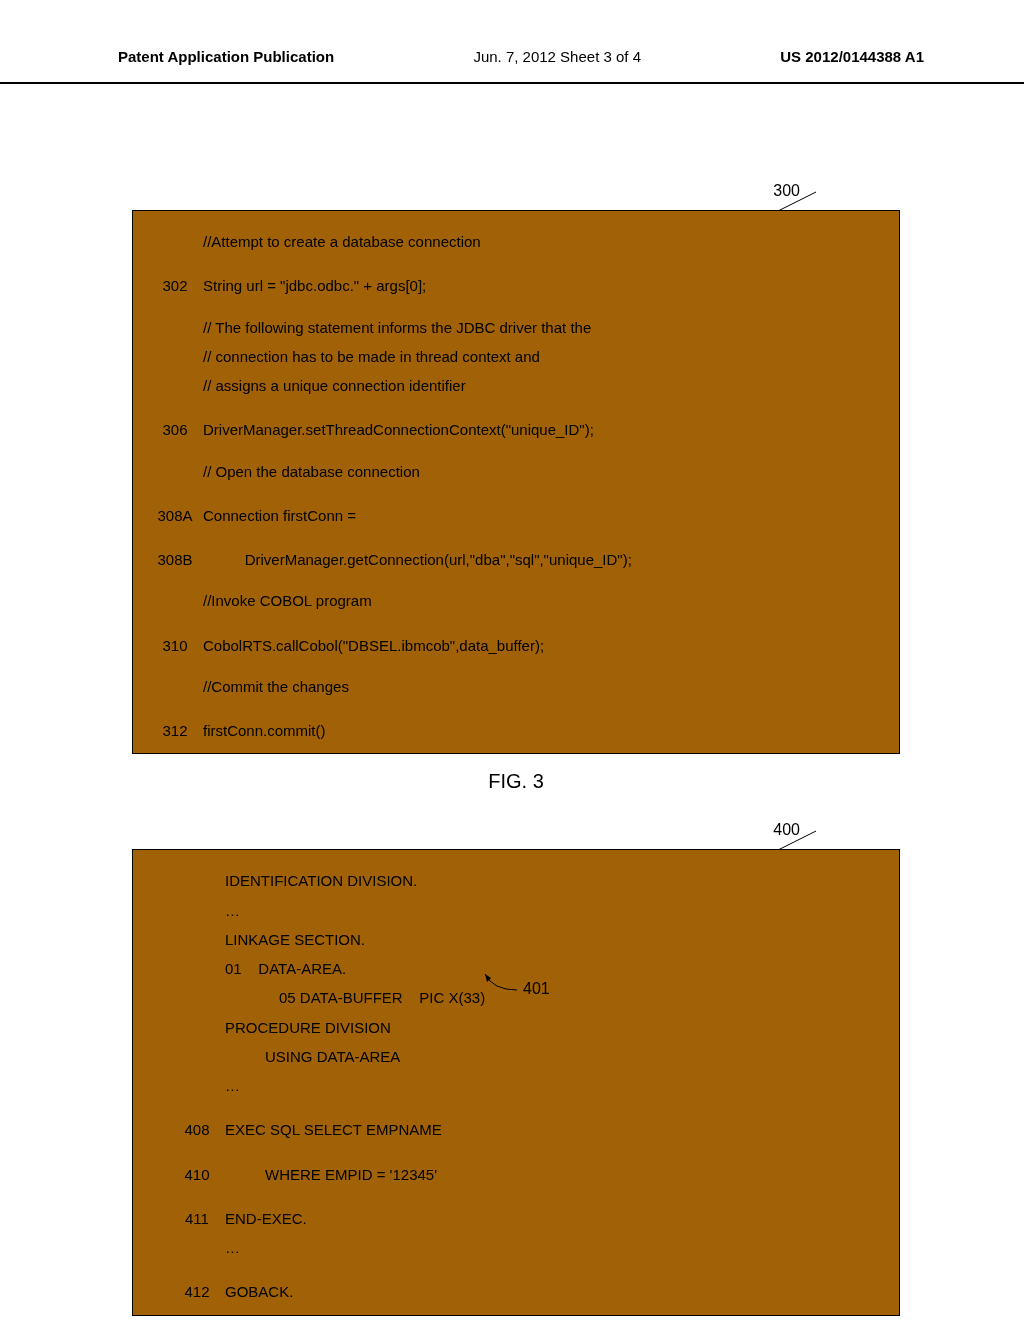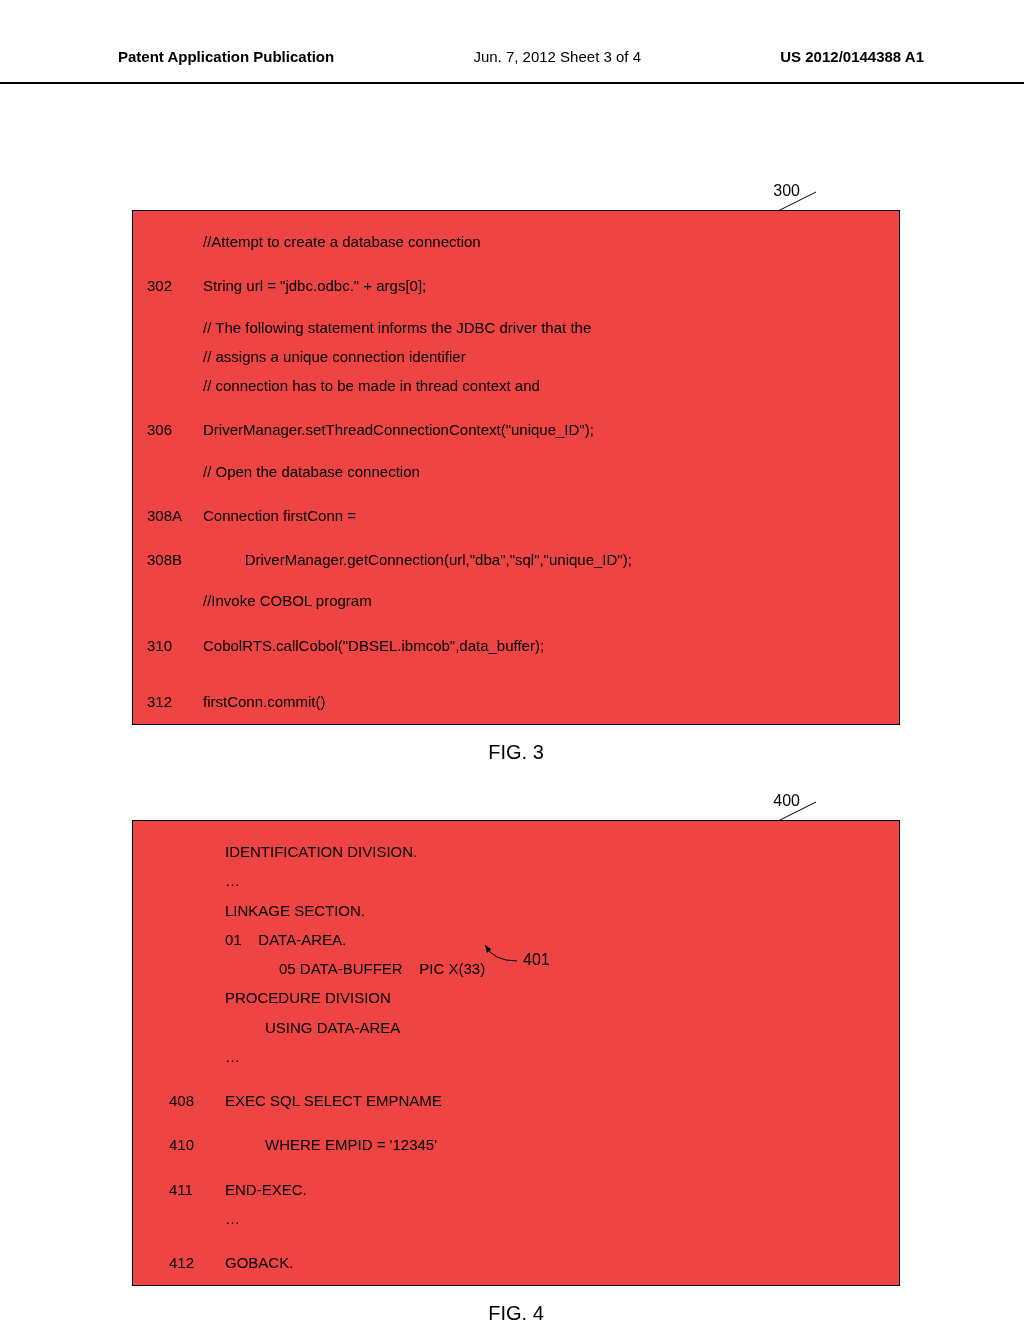"//Attempt to create a database" .code-box { background: #ef4444 -> #a16207 }
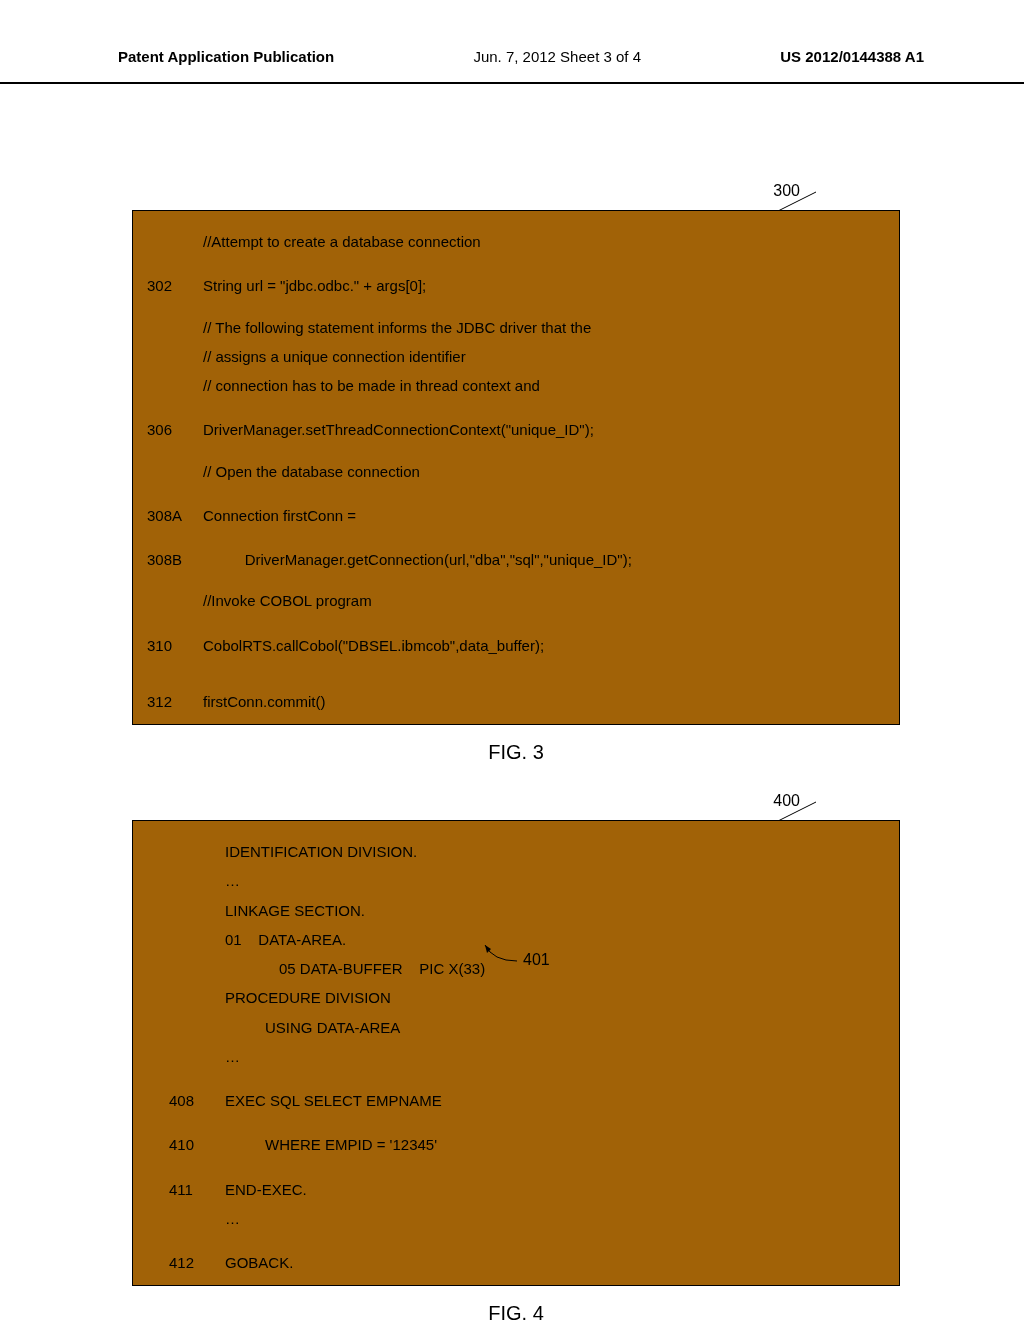"302" .lineno { text-align: left -> center }
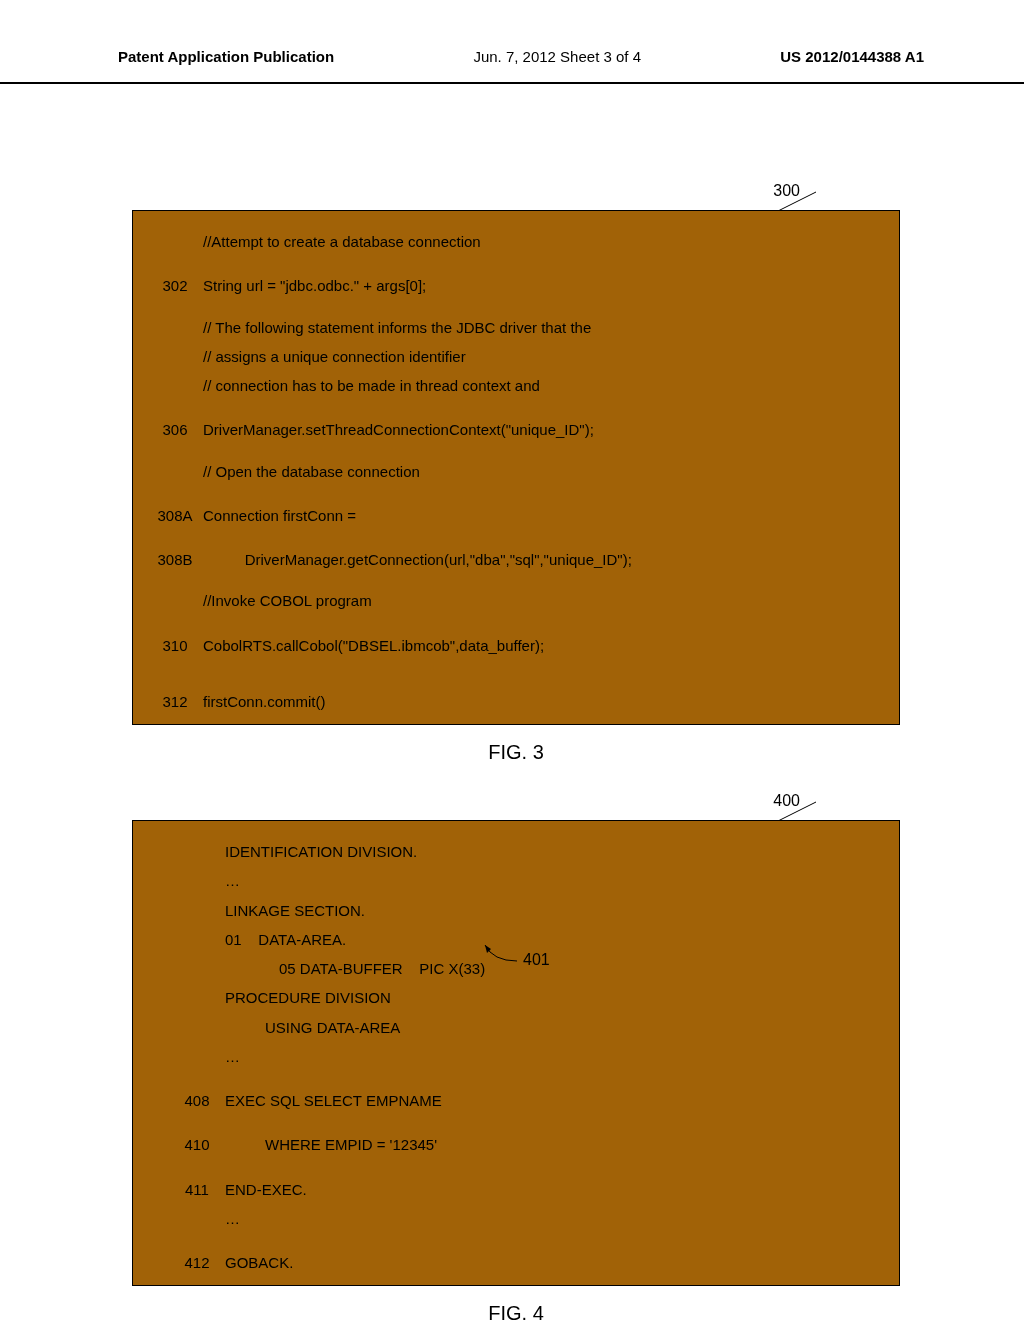"// assigns a unique connection" div.code-row { order: before "// connection has to be" -> after "// connection has to be" }
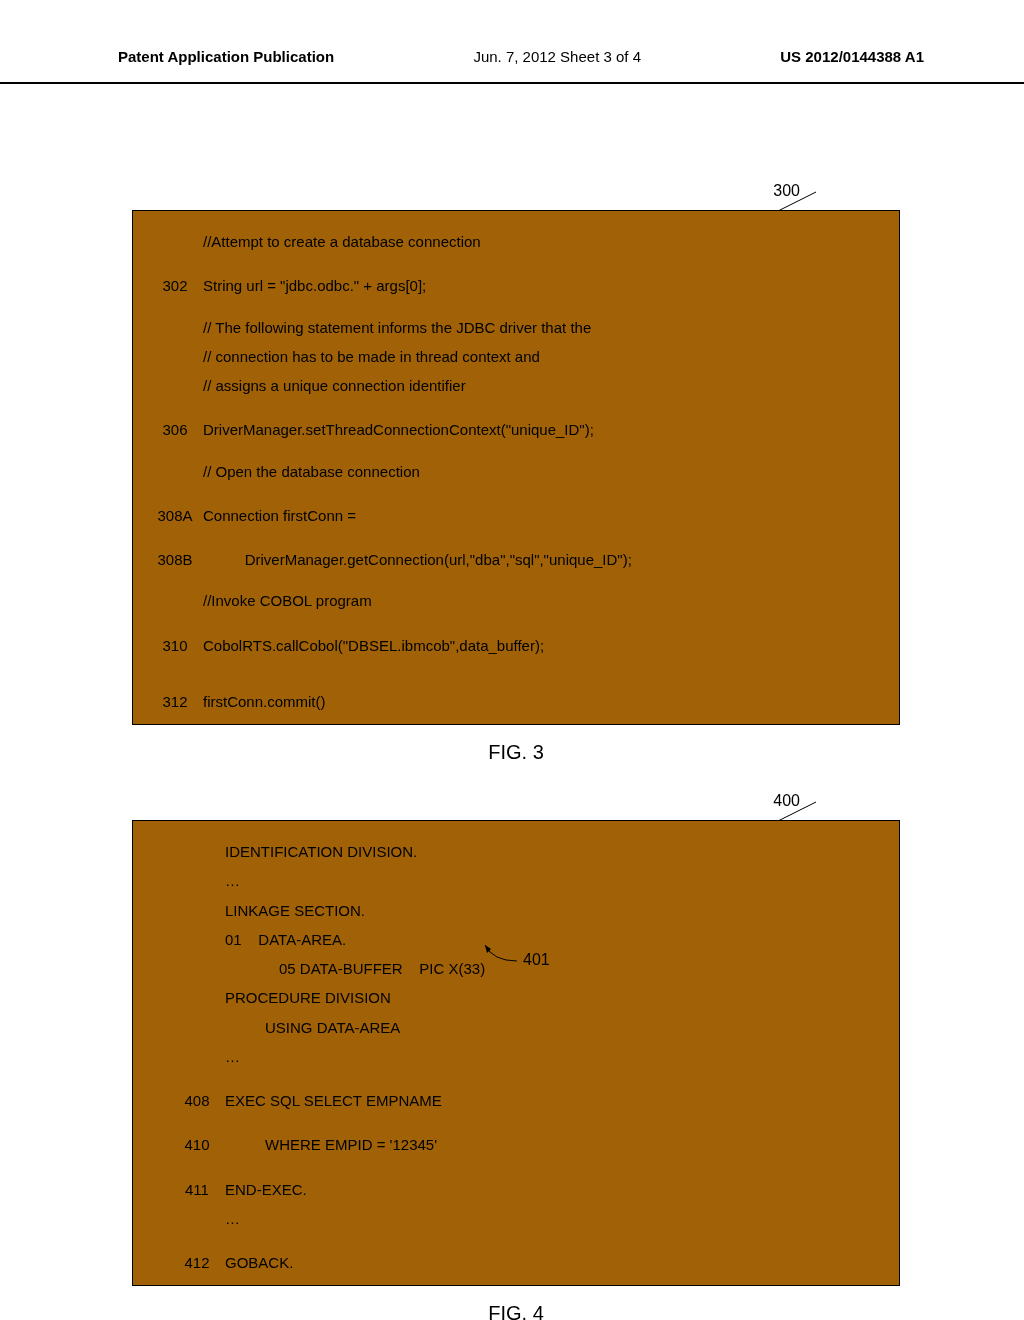"//Commit the changes" div.code-row { html: none -> <div> <span></span> <span>//Commit the changes</span> </div> }
